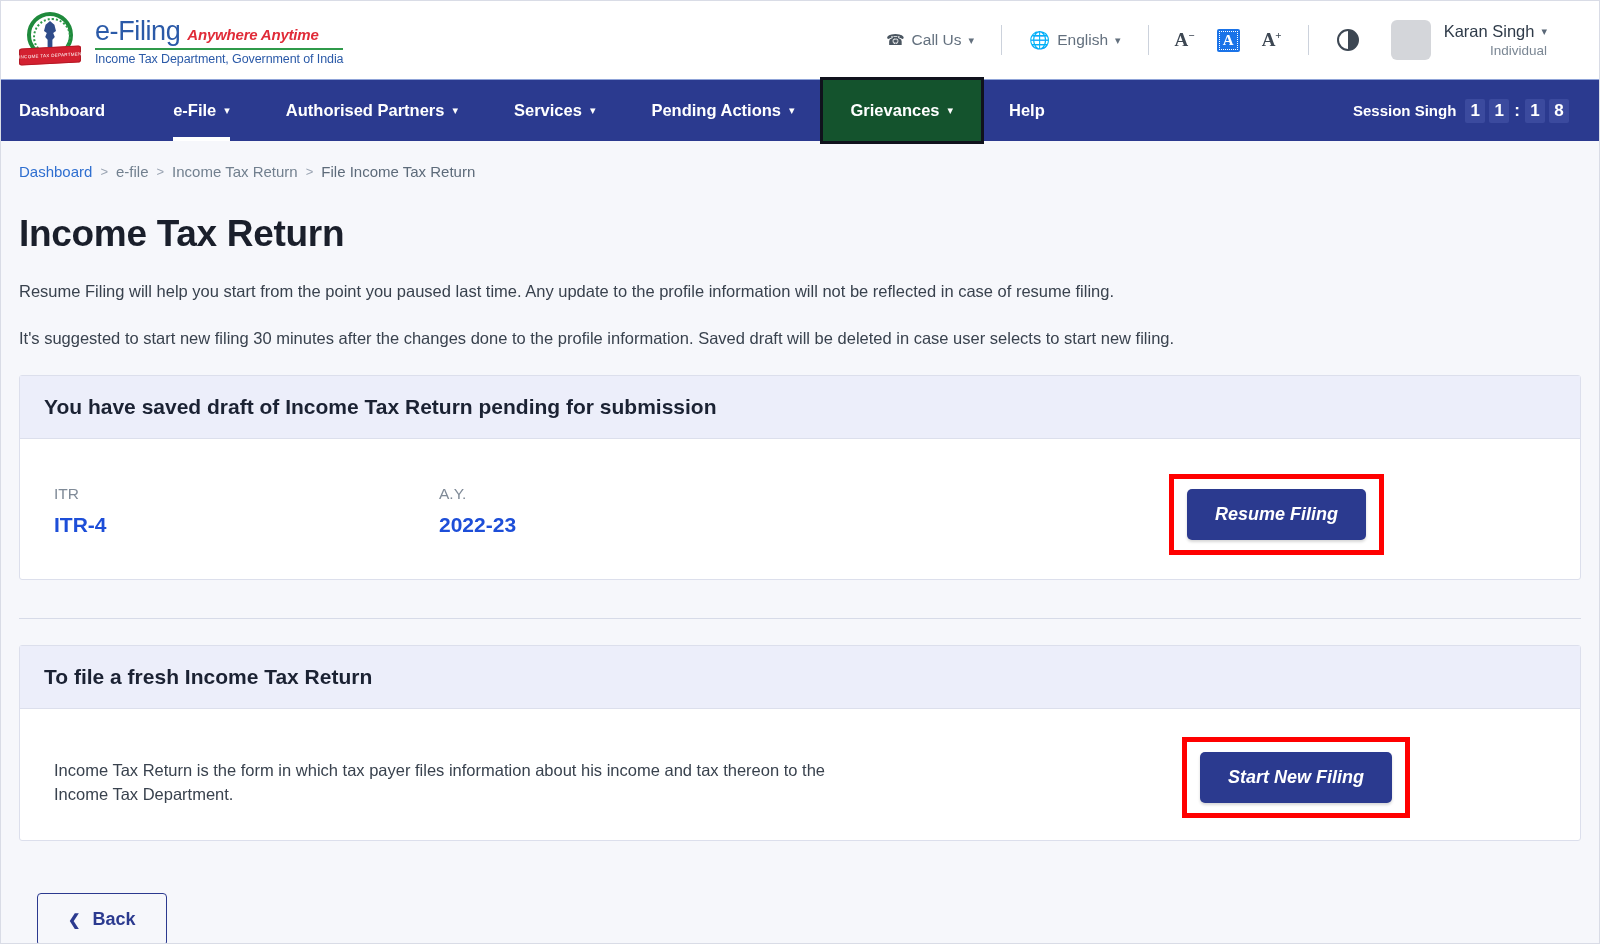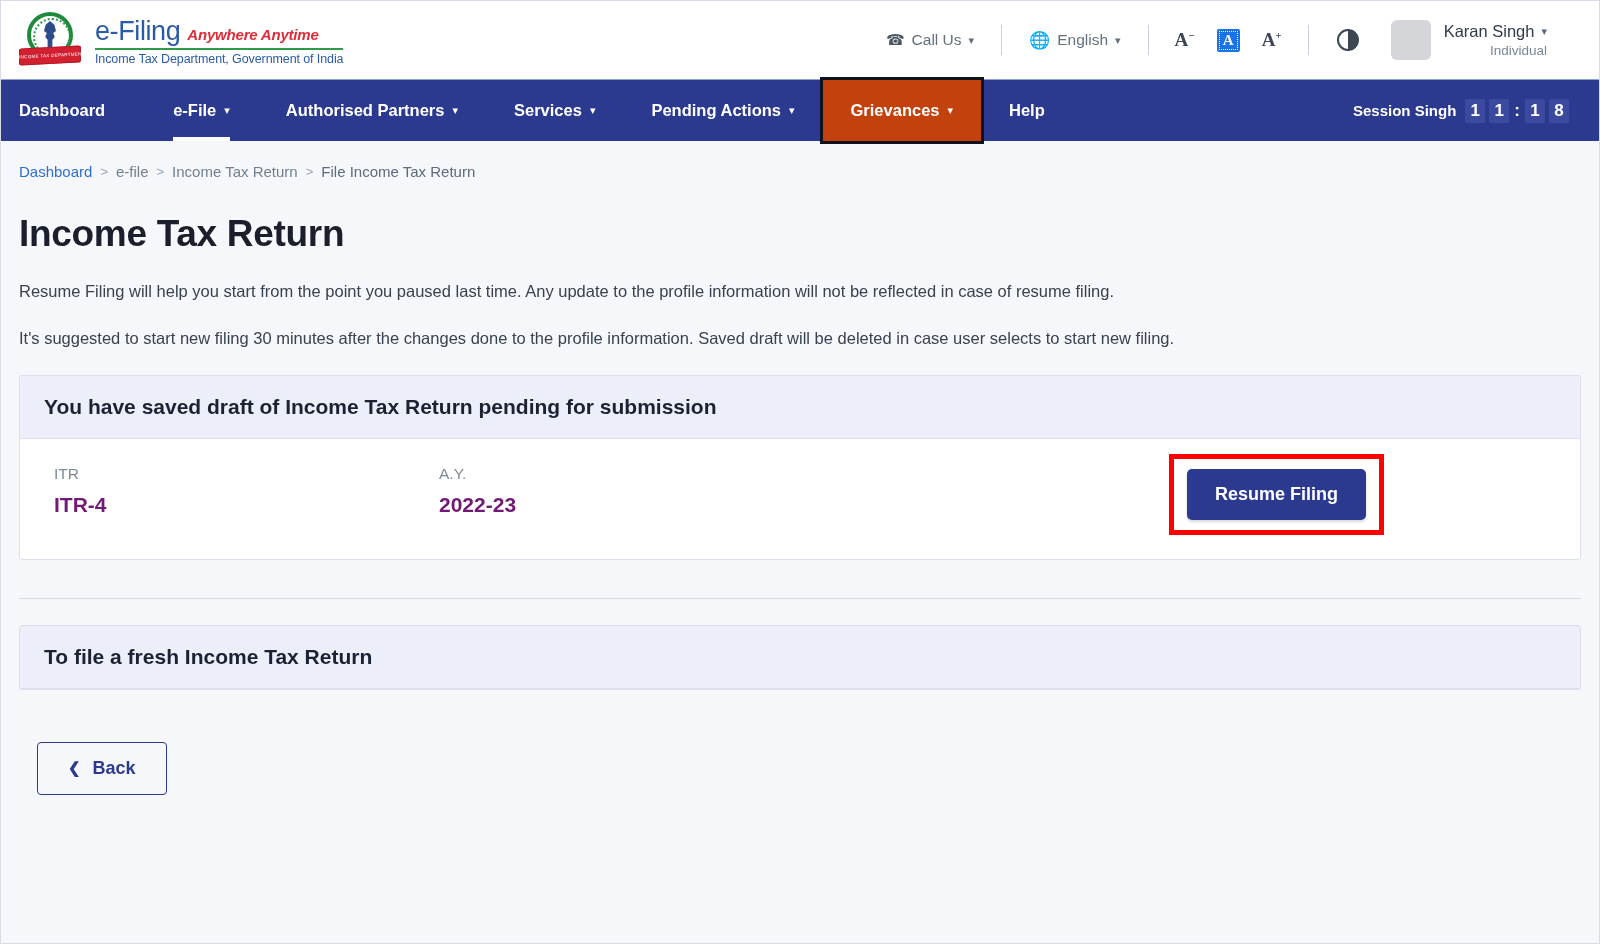"Grievances" .nav-item.focused { background: #c2410c -> #14532d }
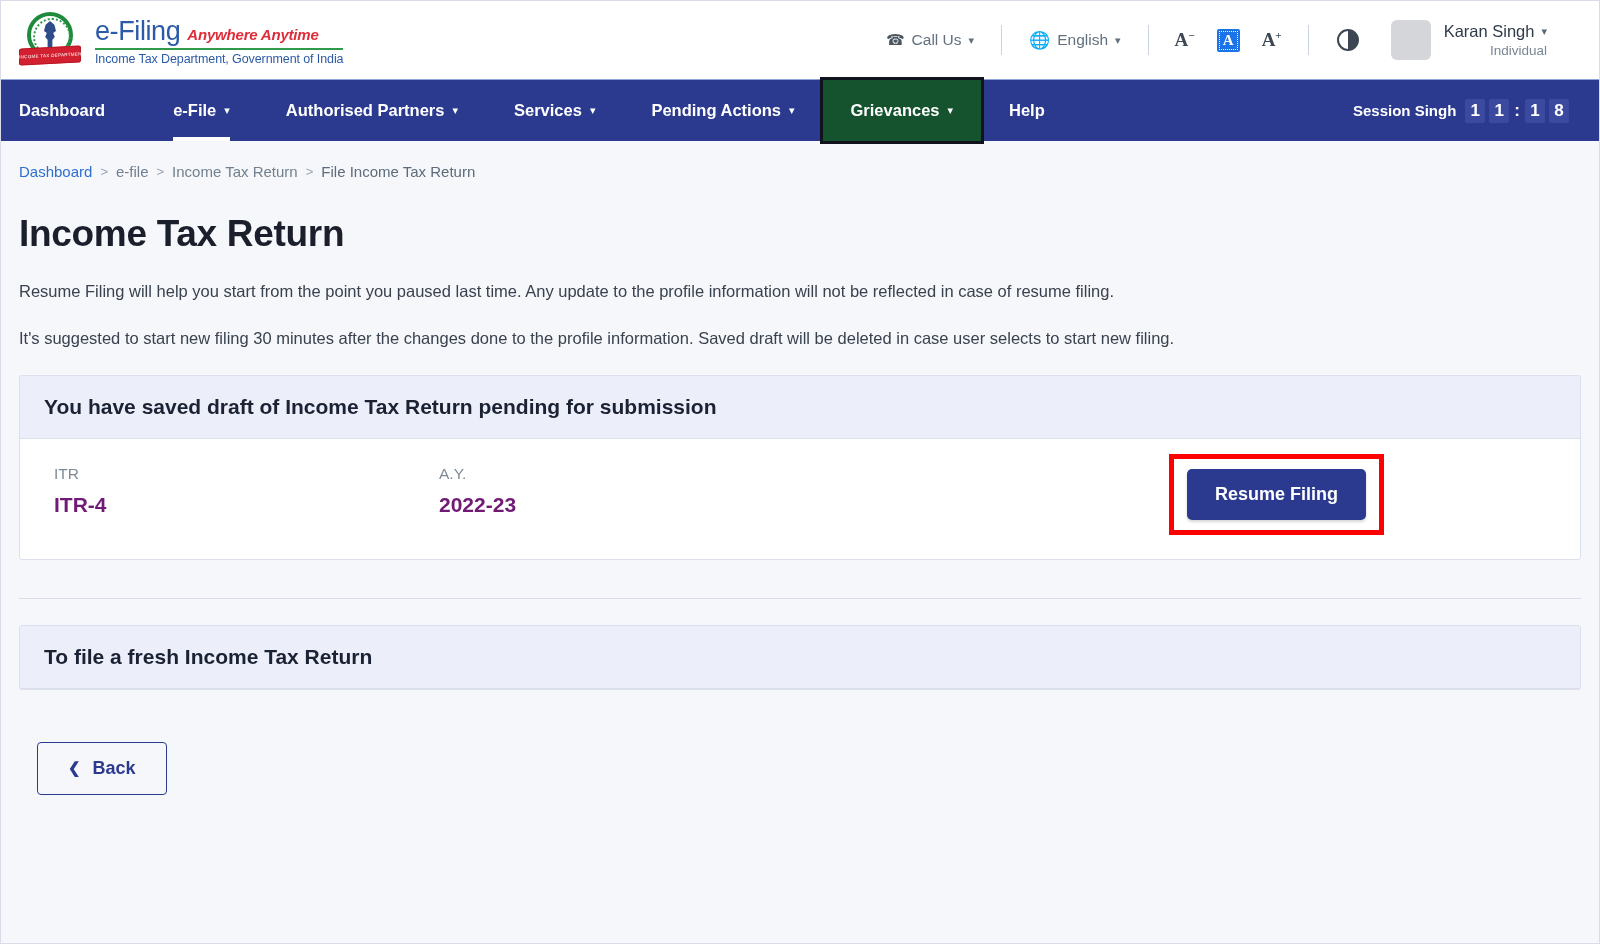"ITR" .card-body { margin-top: none -> 20px }
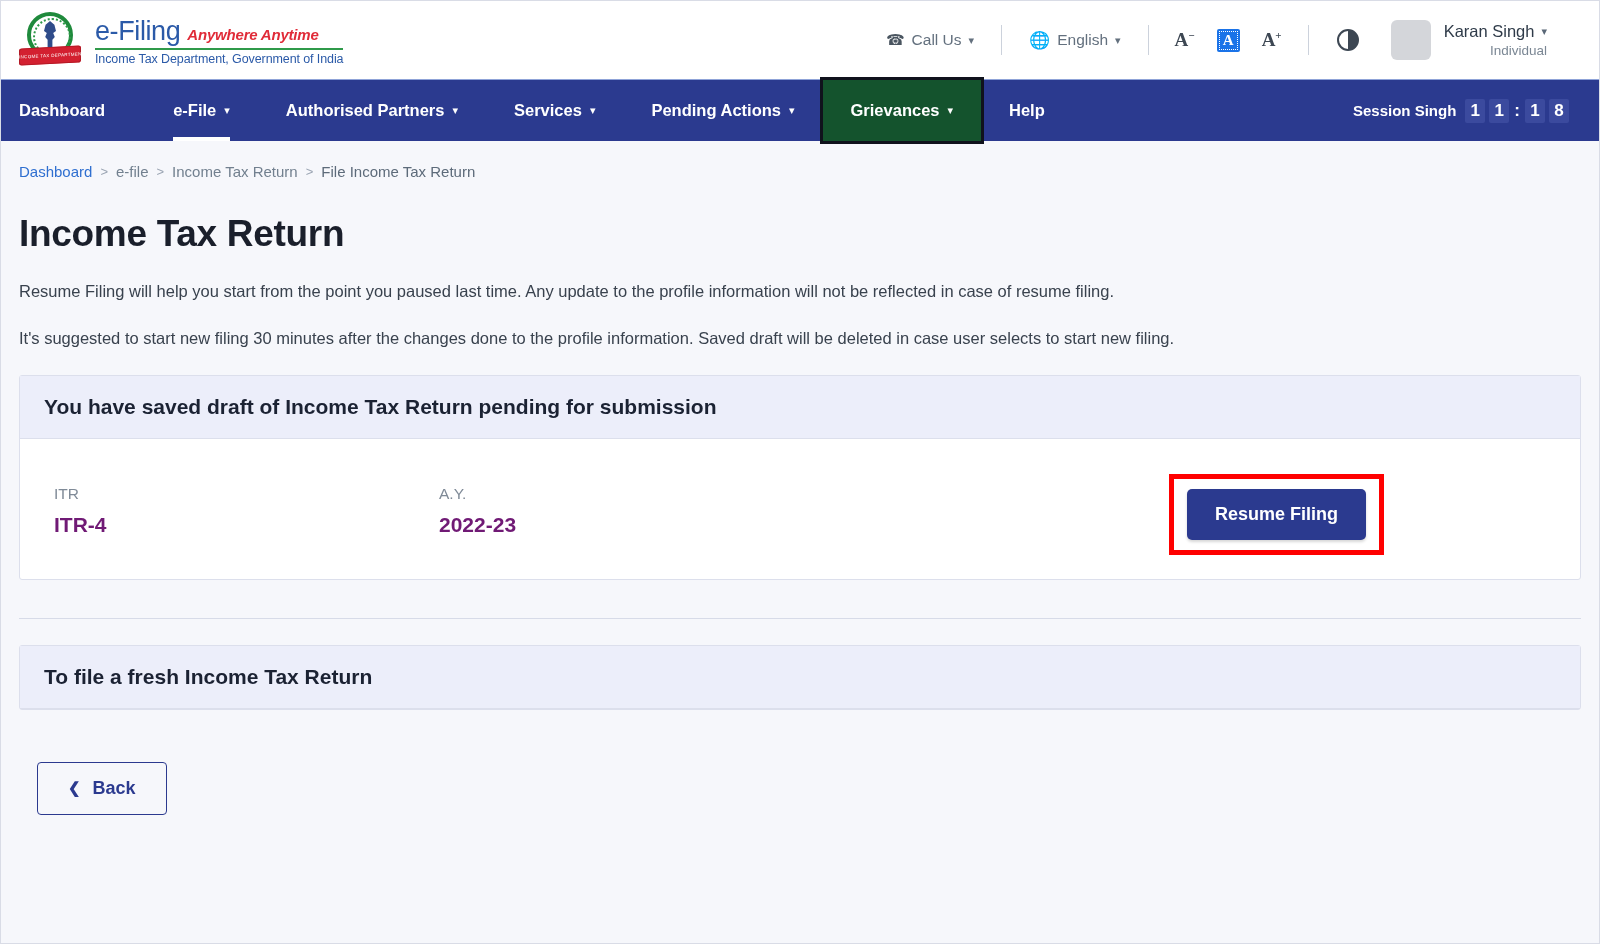"ITR-4" .dvalue { color: #701a75 -> #1d4ed8 }
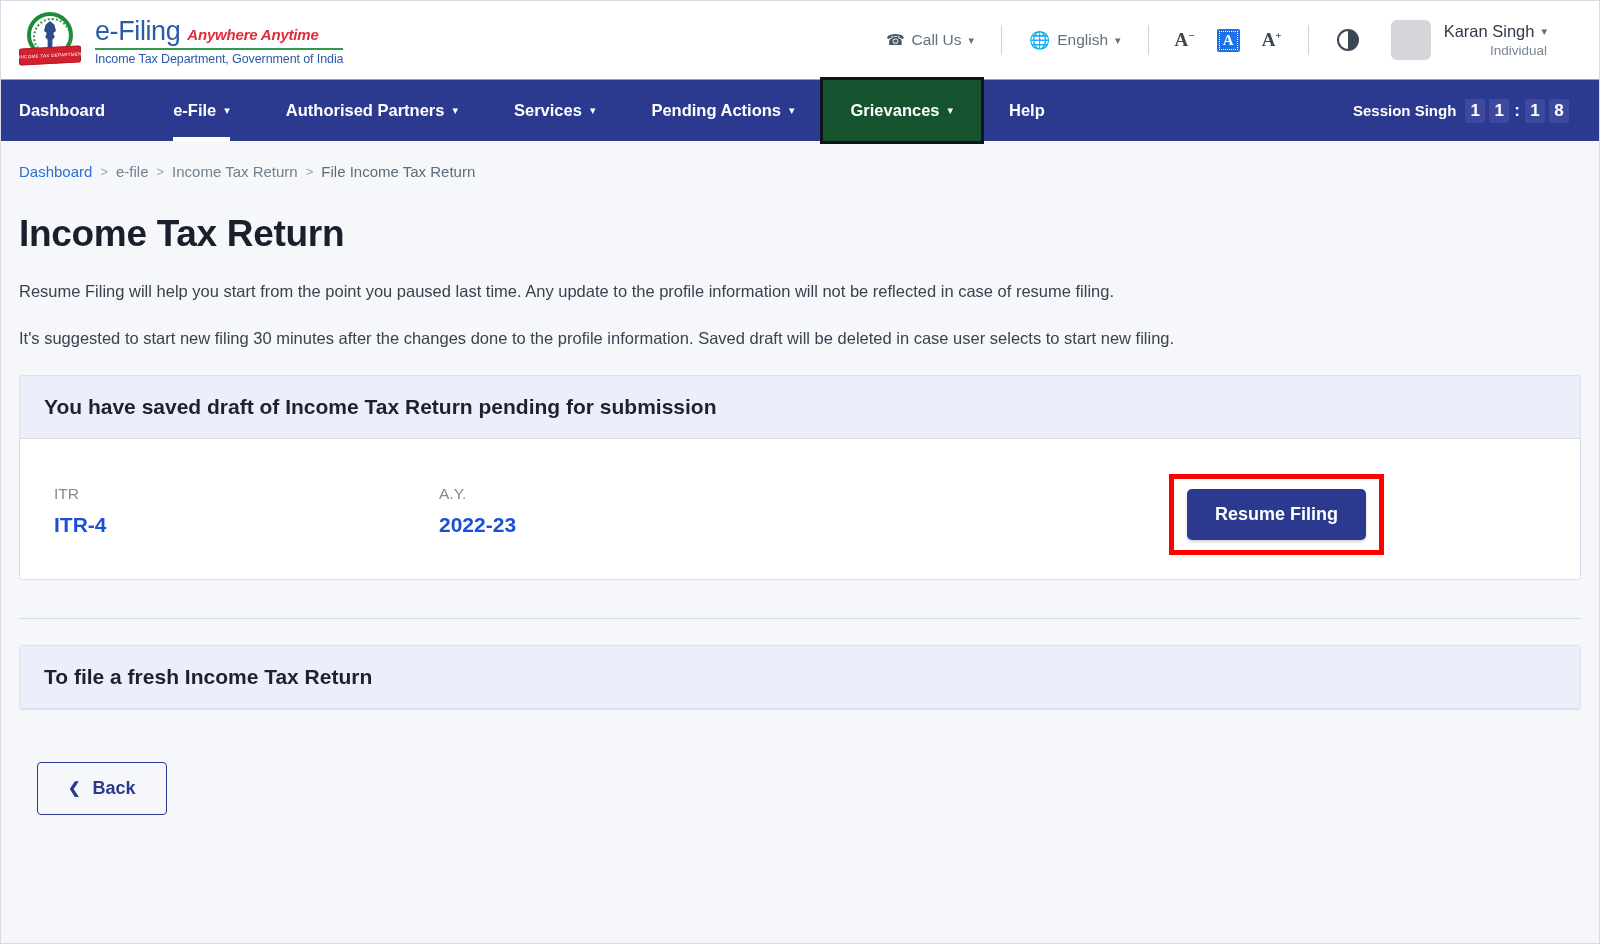"Resume Filing" .btn-primary { font-style: none -> italic }
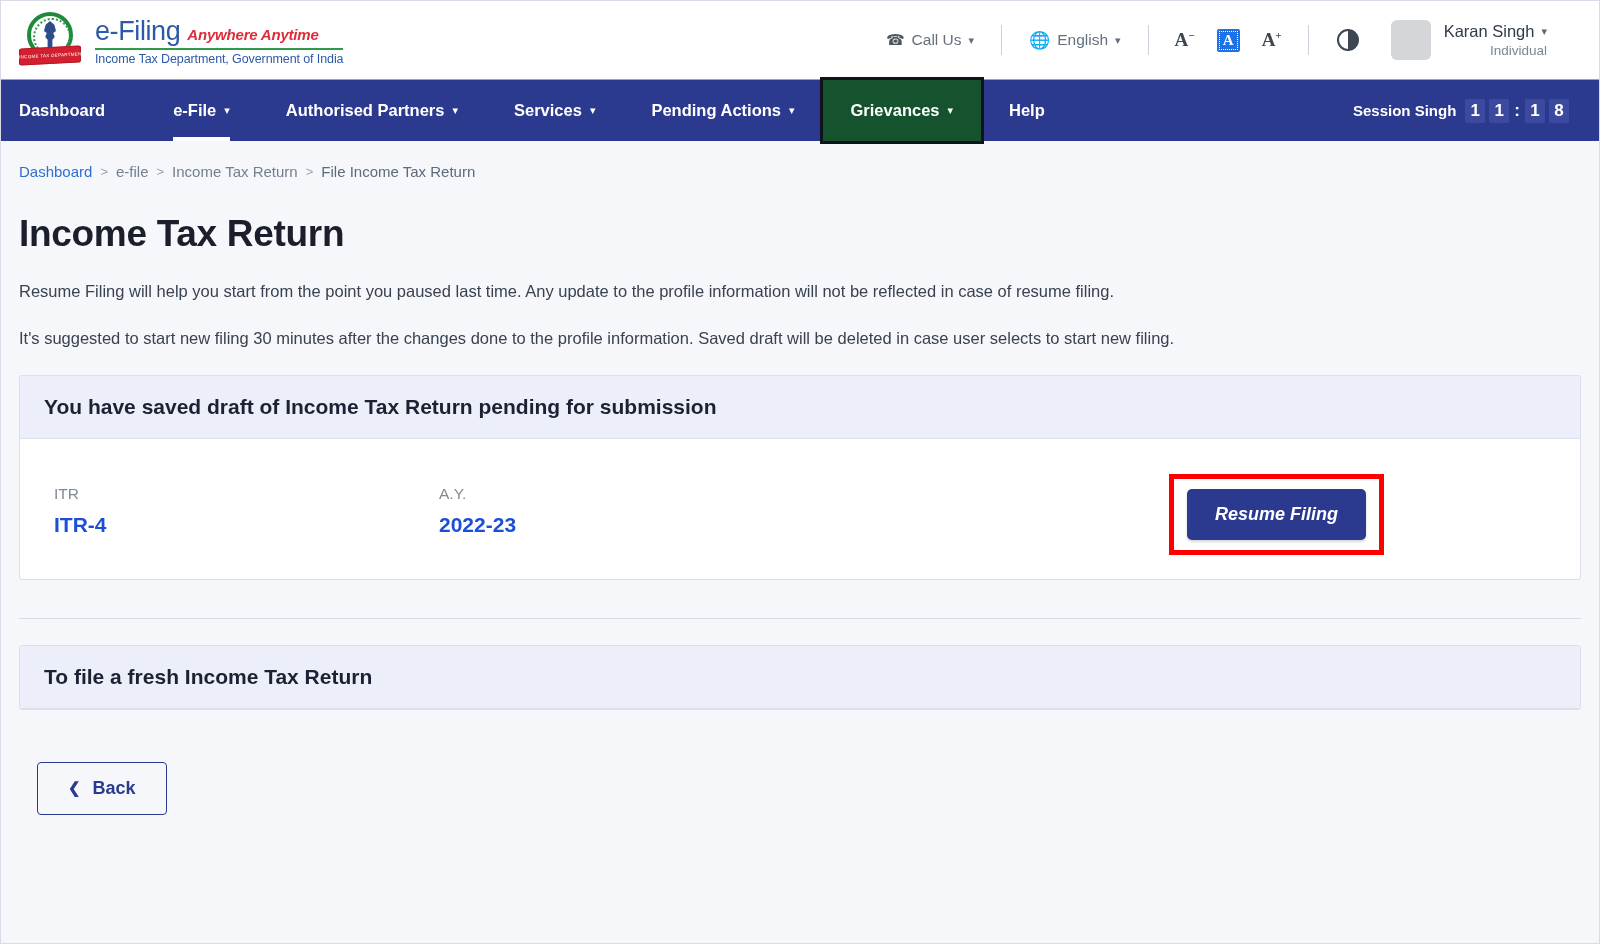"Income Tax Return is the" div.card-body { html: none -> <div> <div> <div>Income Tax Return is the form in which tax payer files information about his income and tax thereon to the Income Tax Department.</div> </div> <div> <button>Start New Filing</button> </div> </div> }
